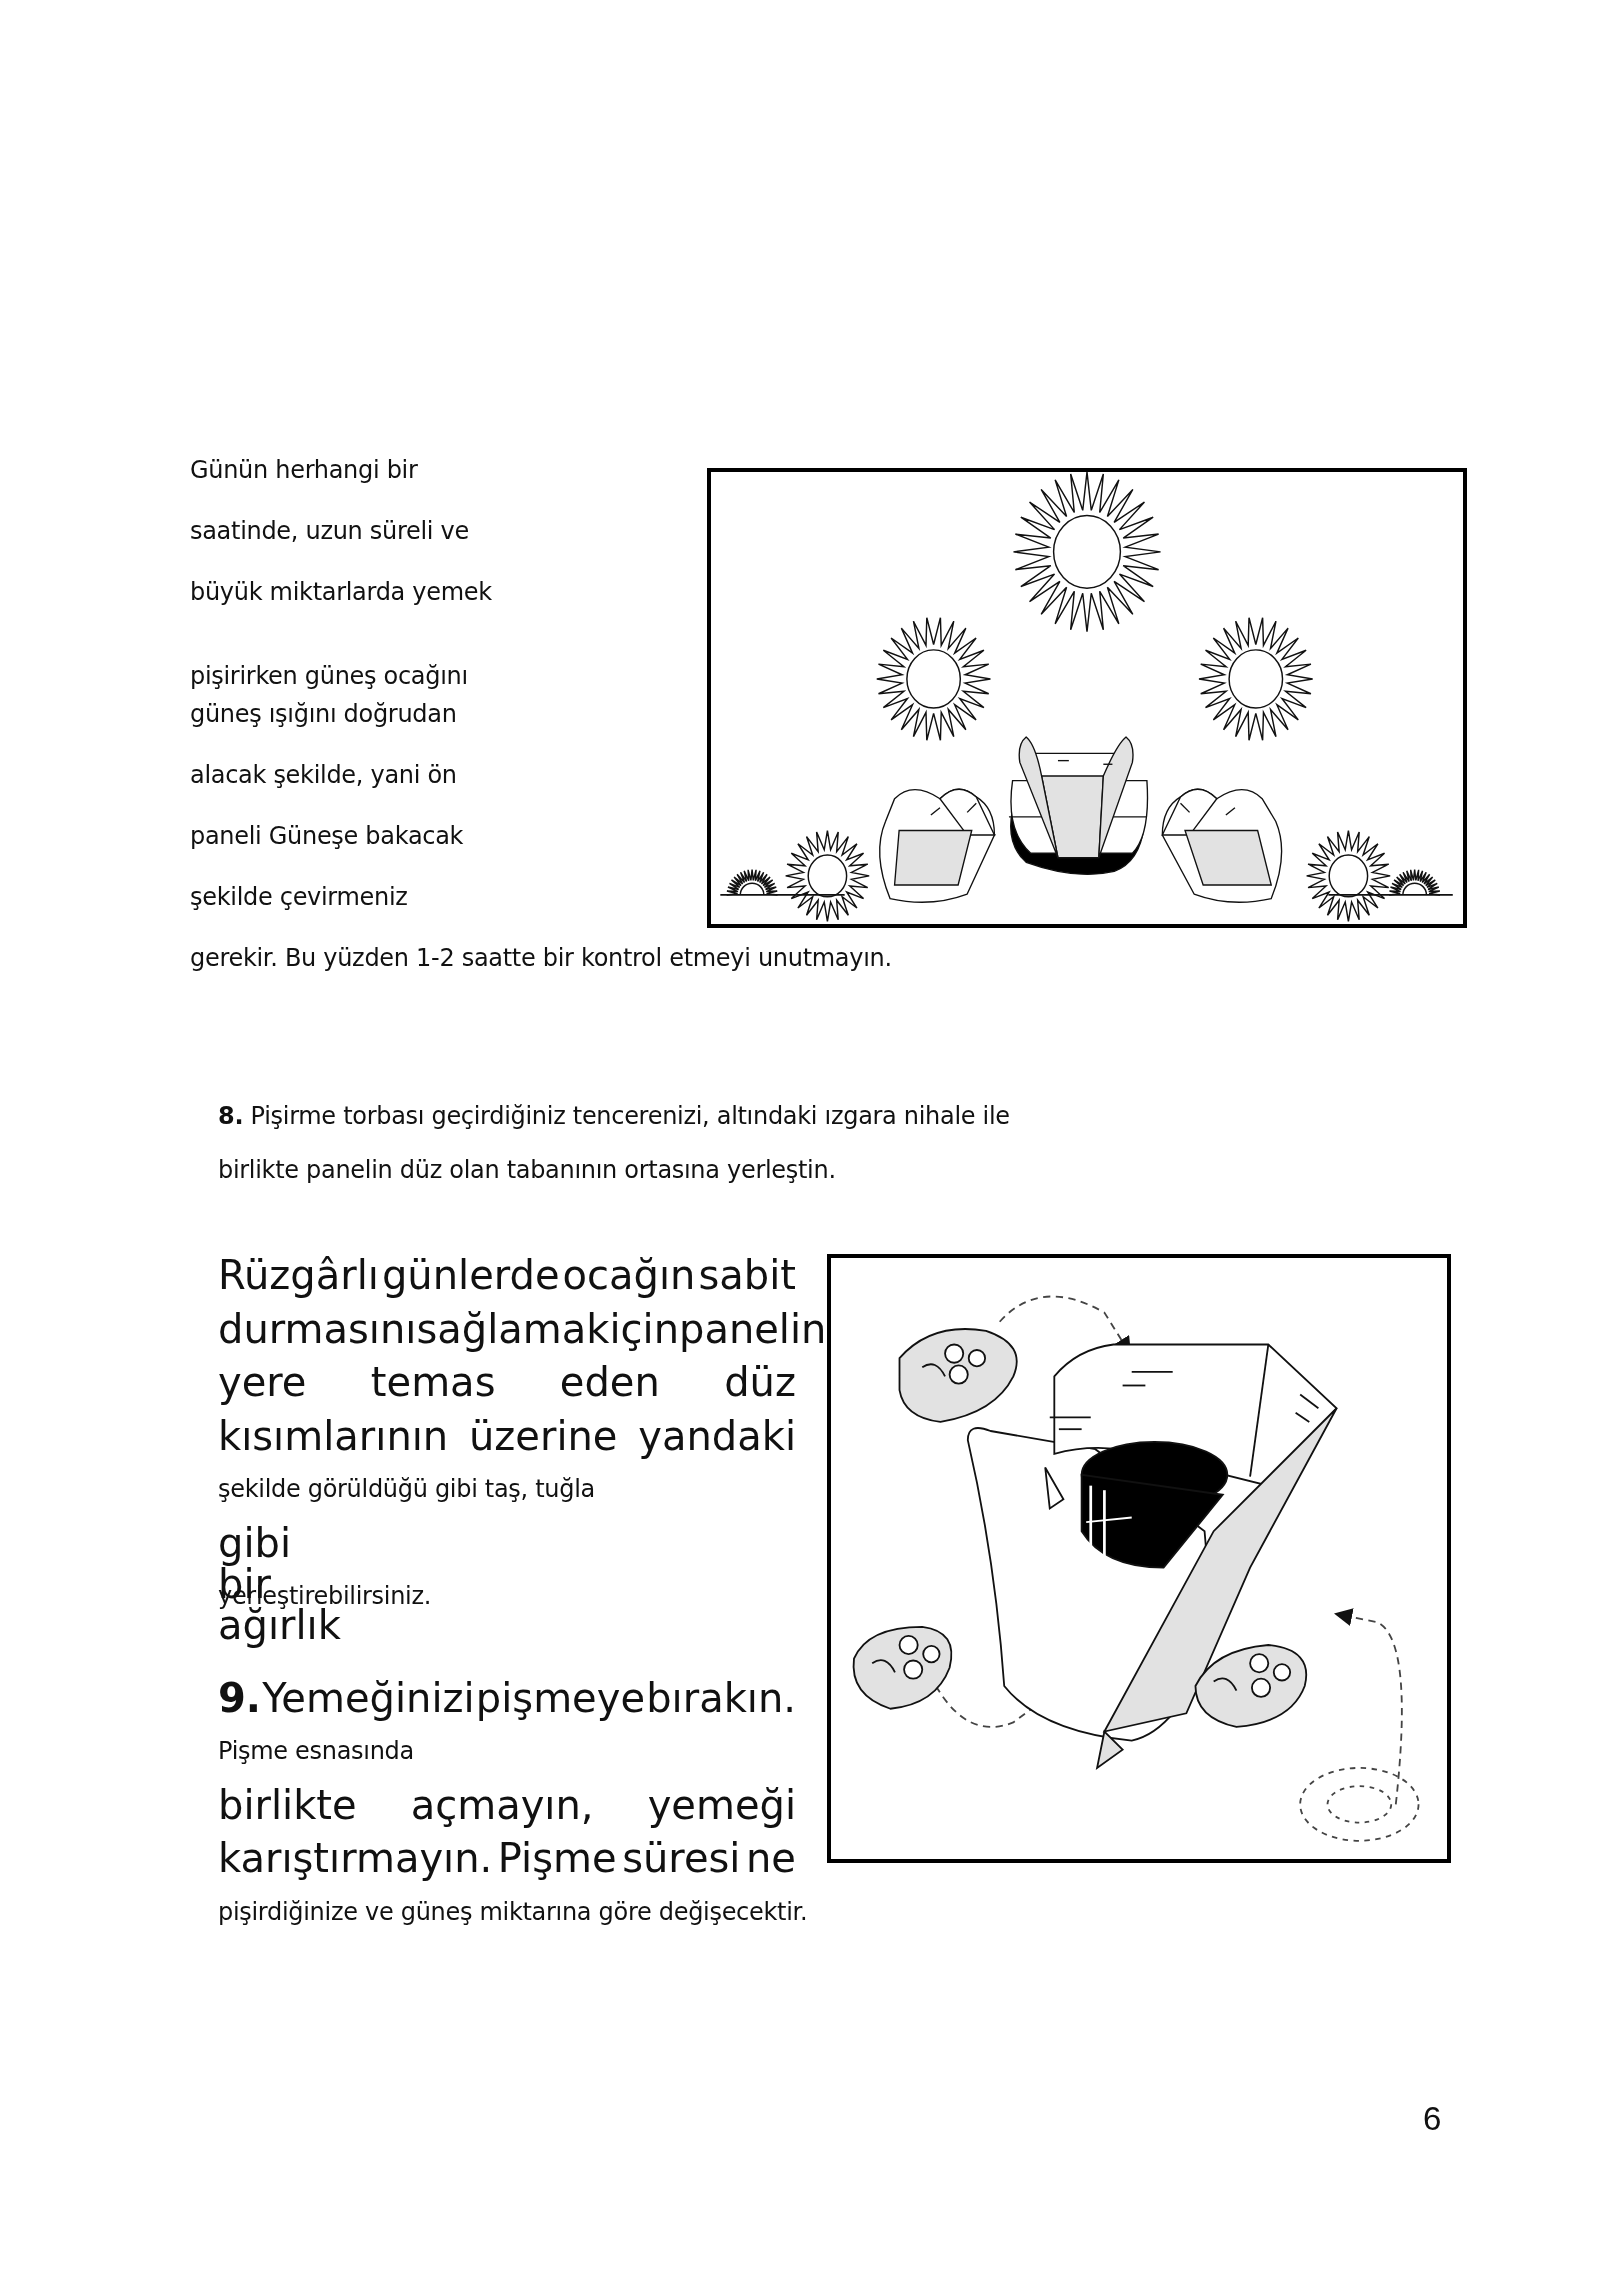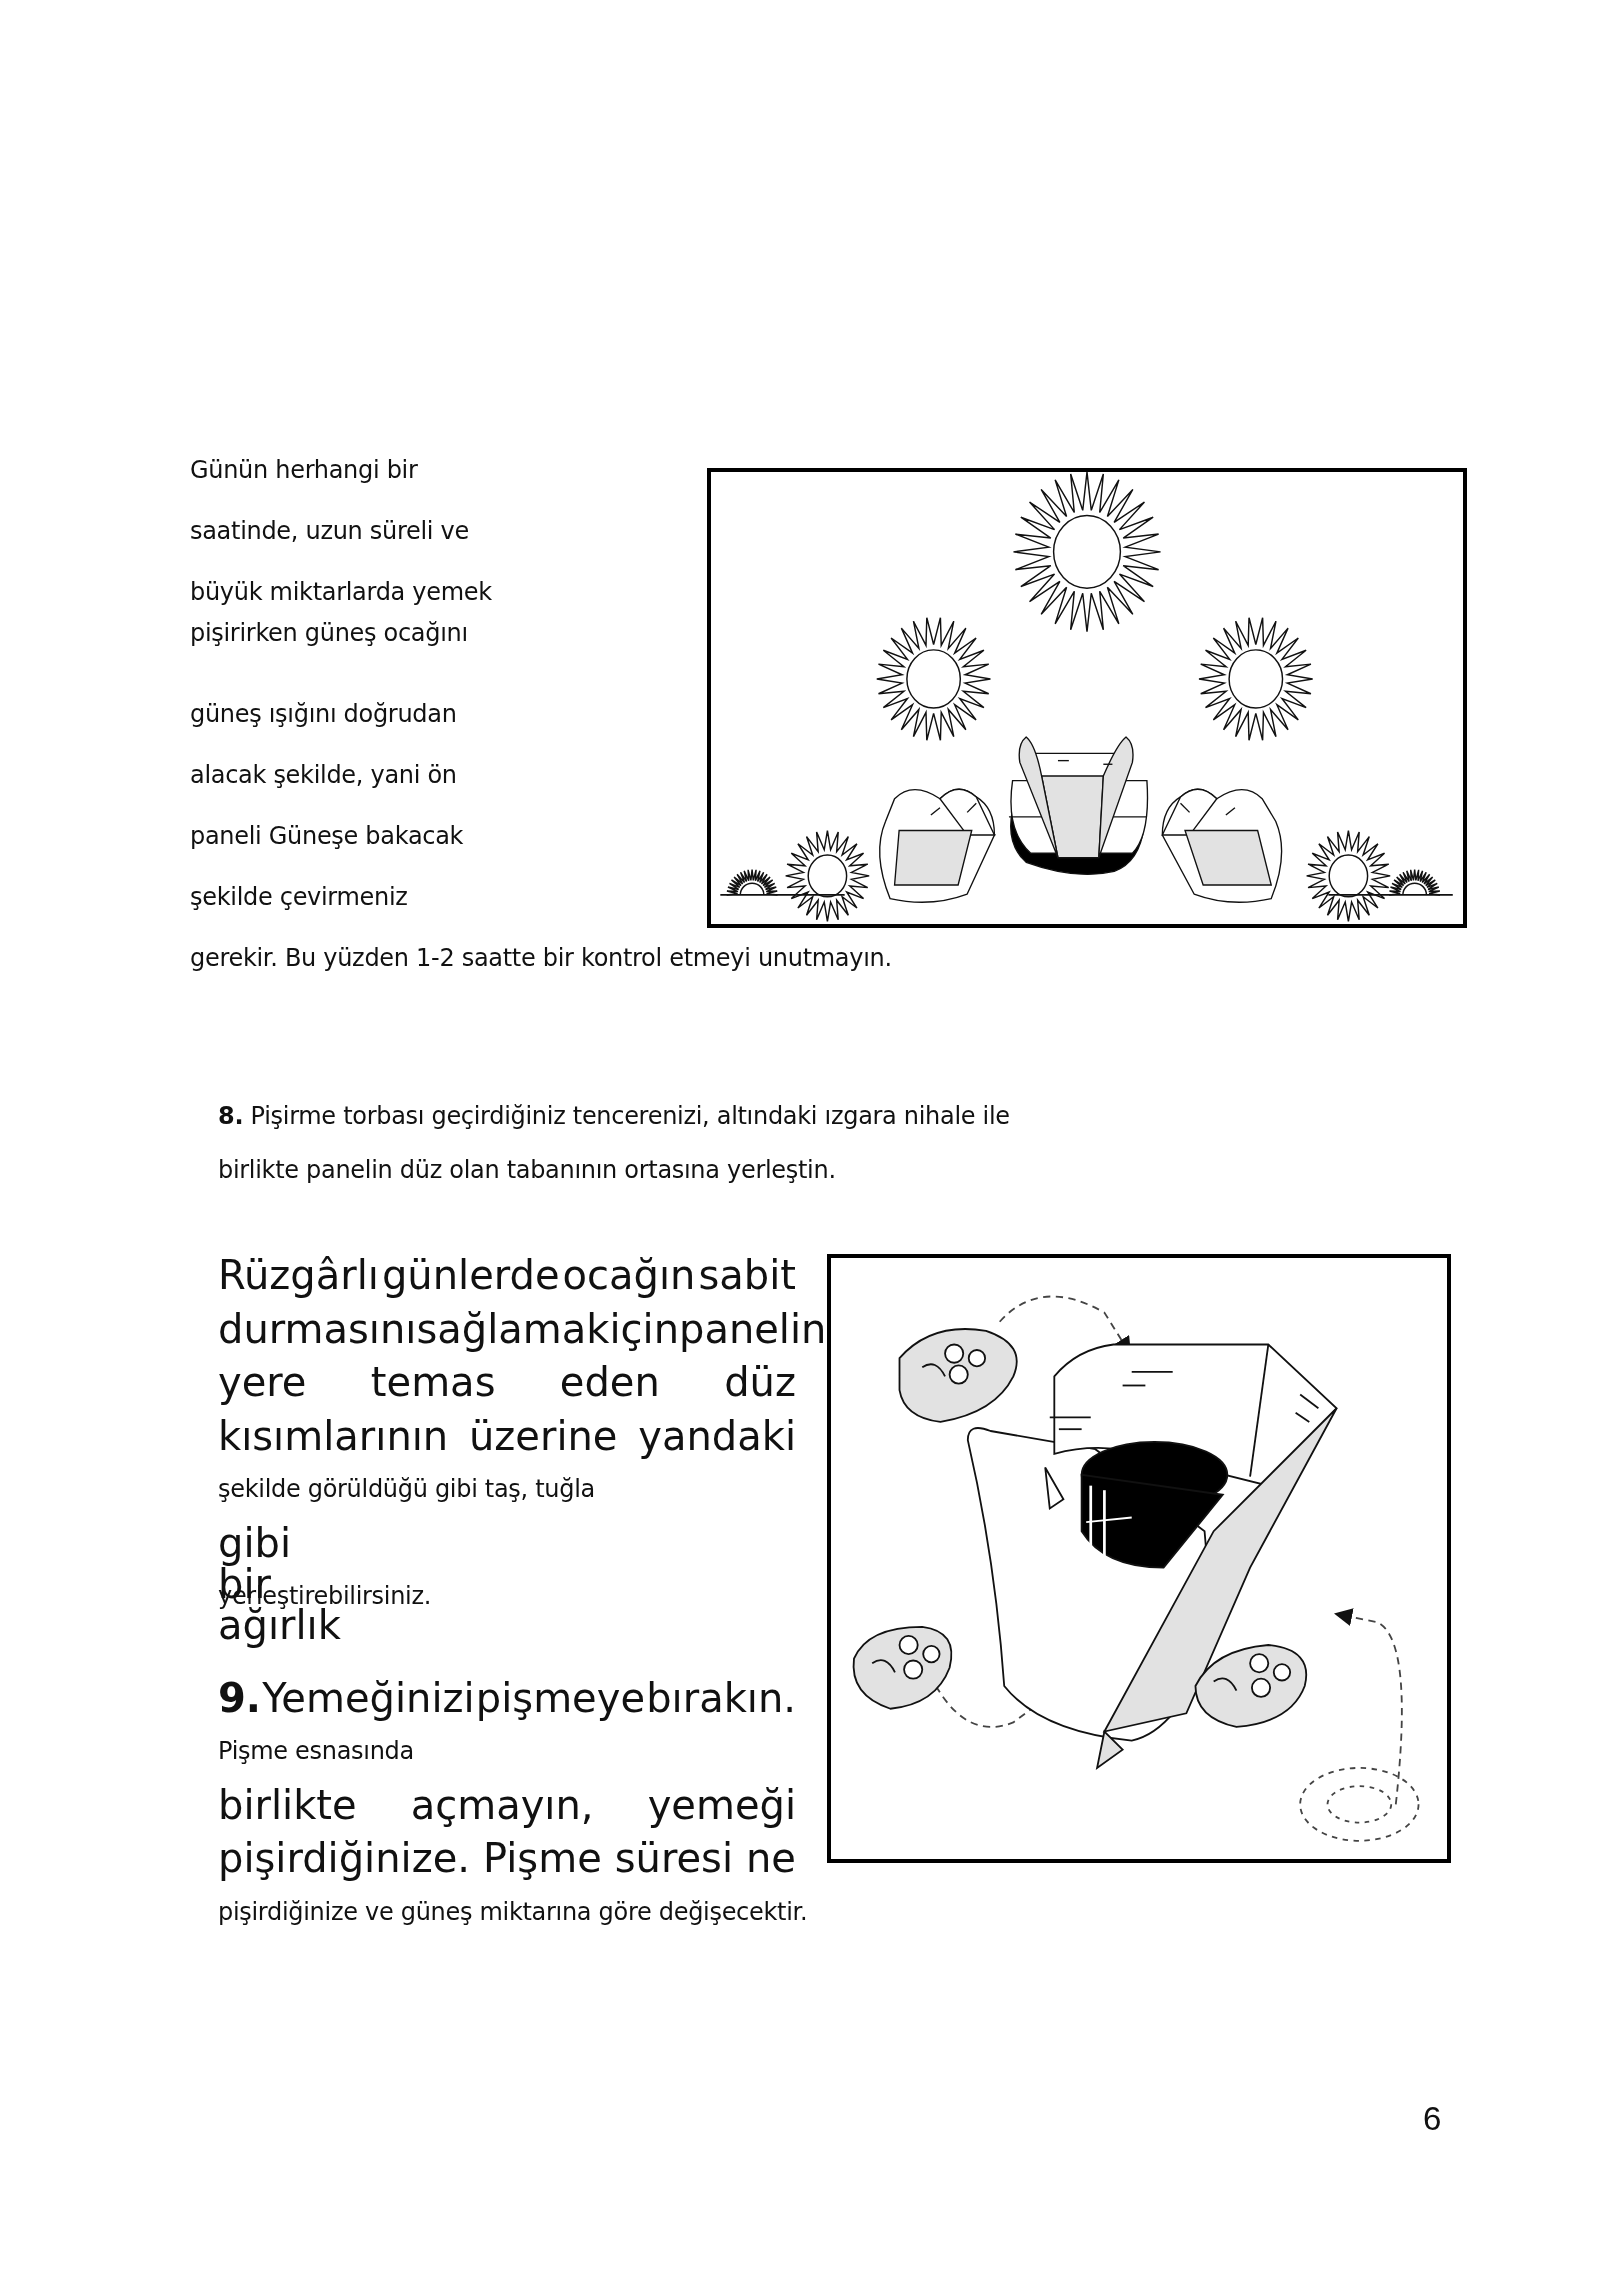"pişirirken güneş ocağını" div.line { top: 613px -> 656px }
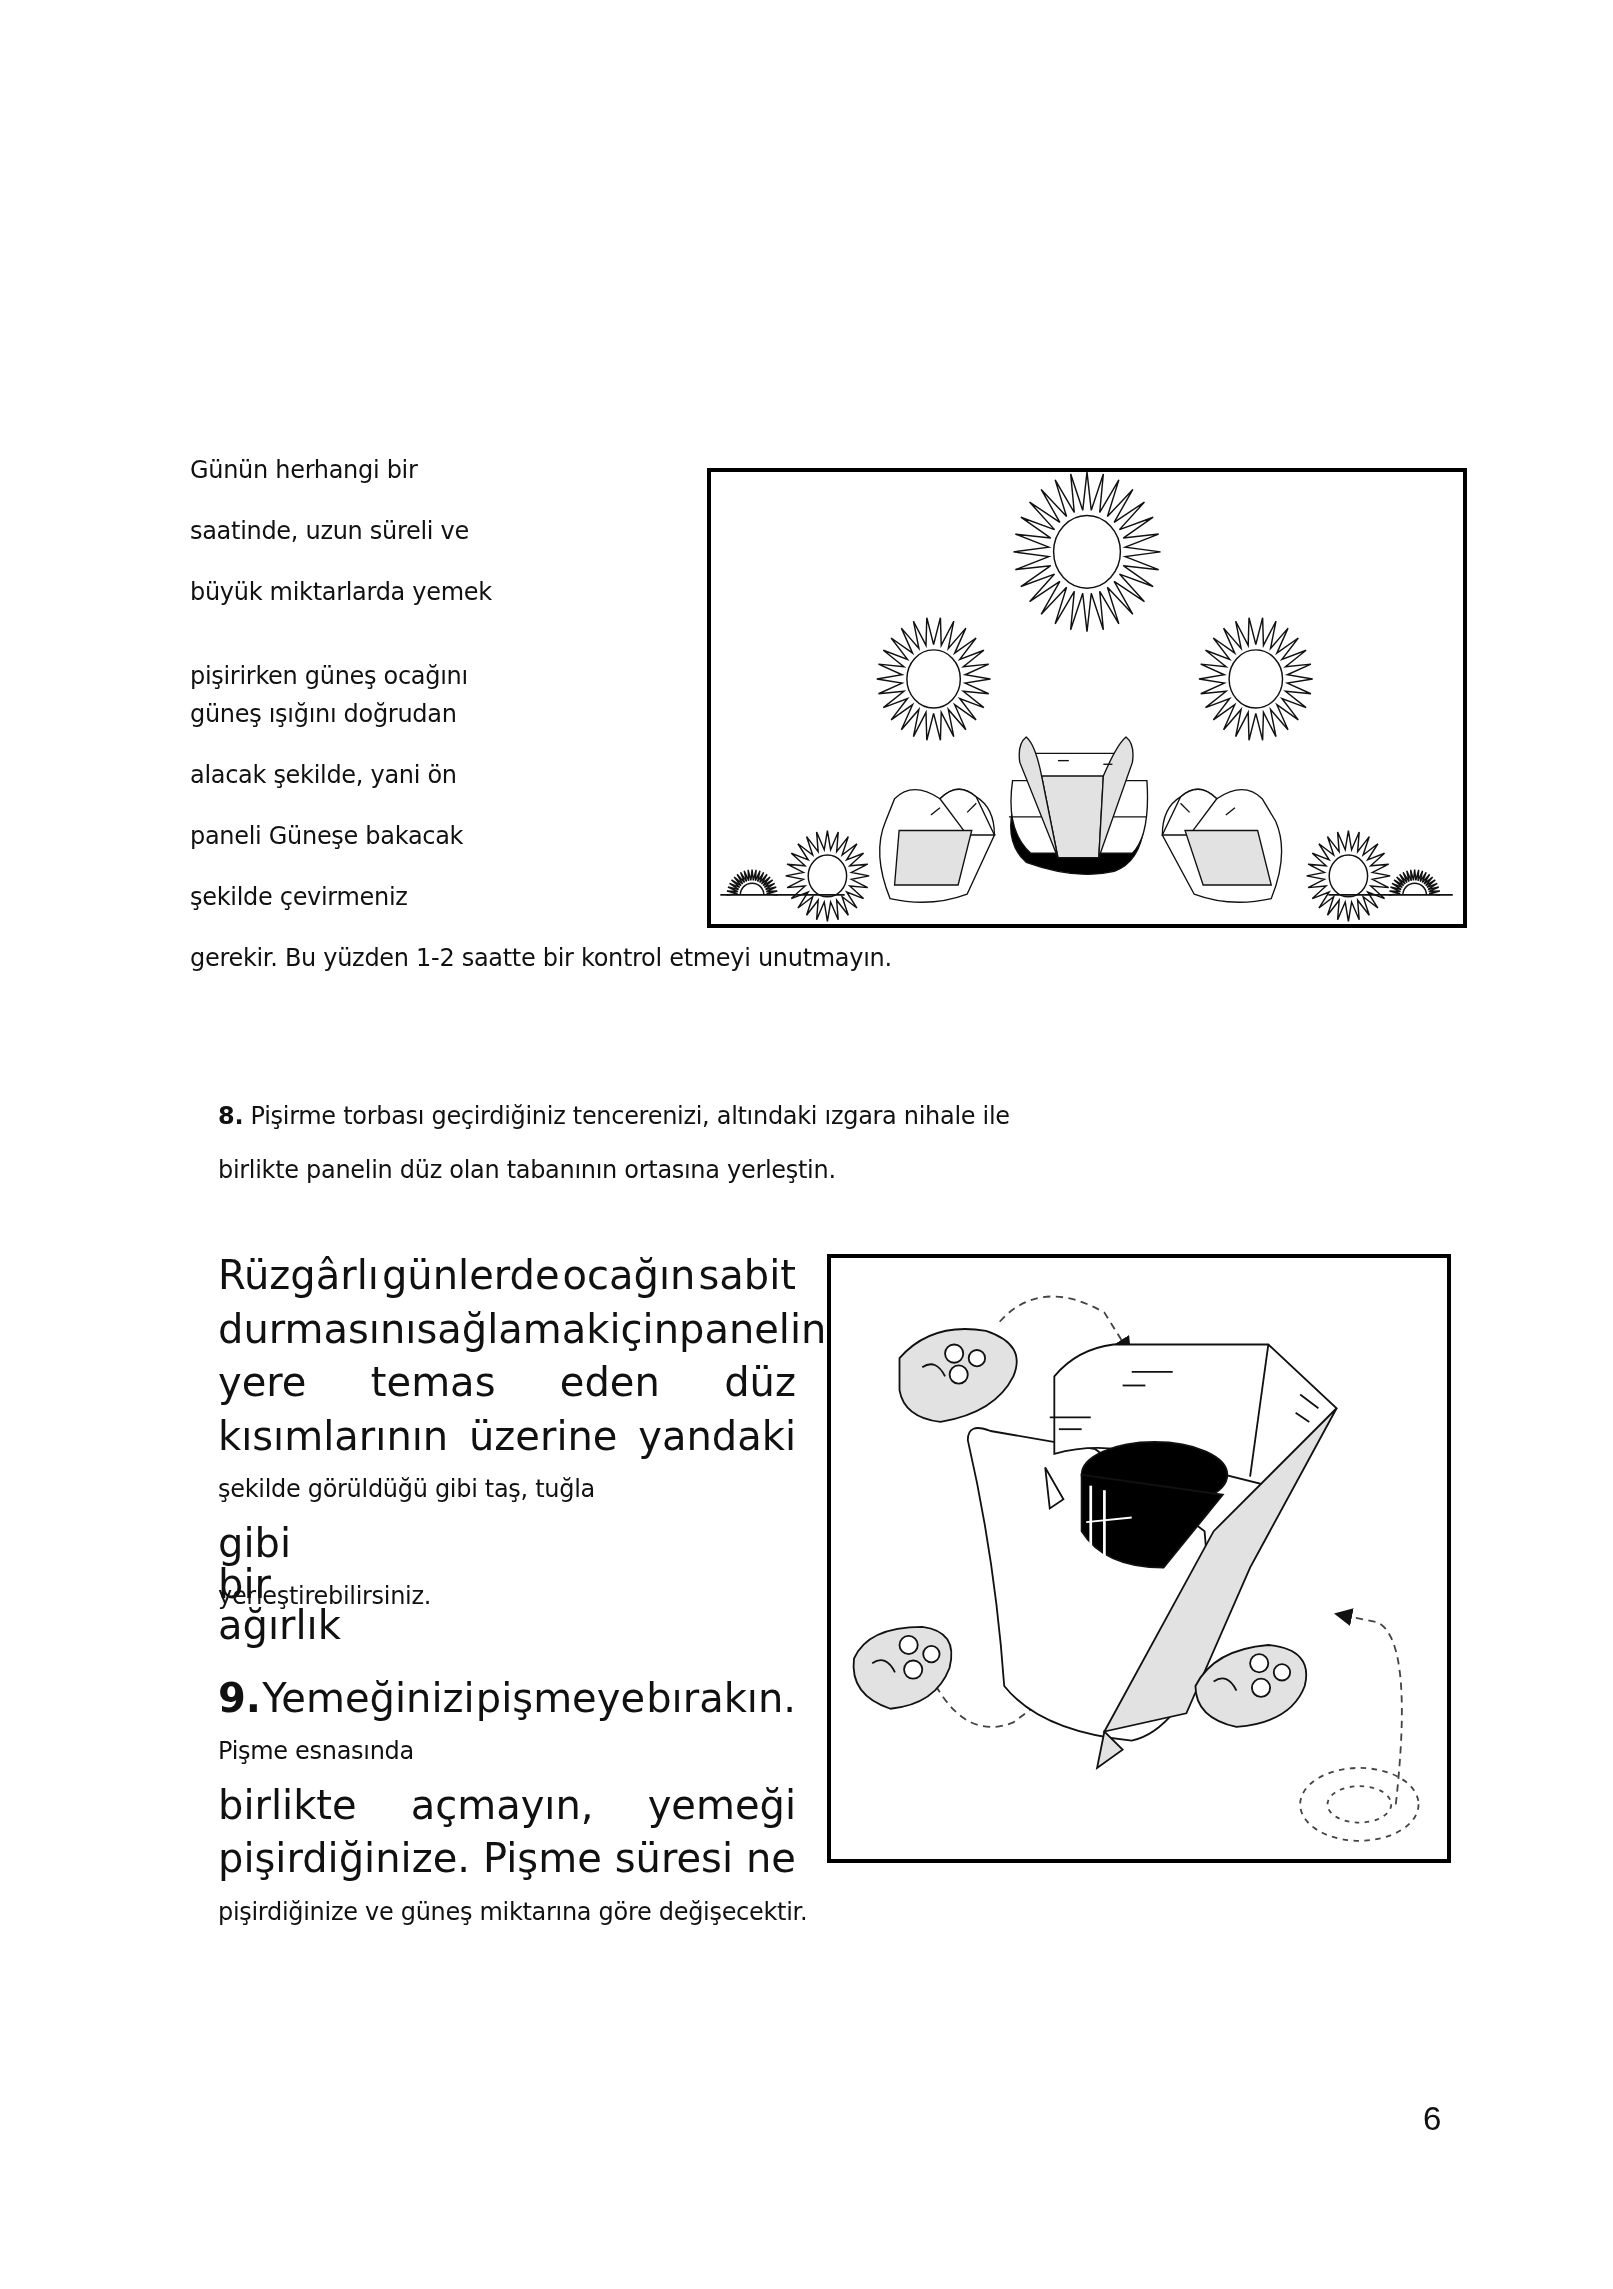"pişirdiğinize." span { text: pişirdiğinize -> karıştırmayın }
